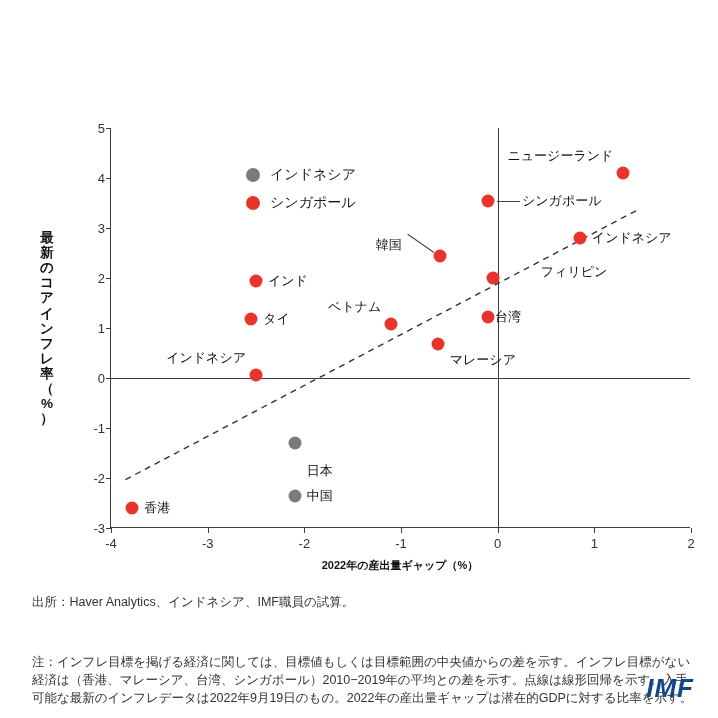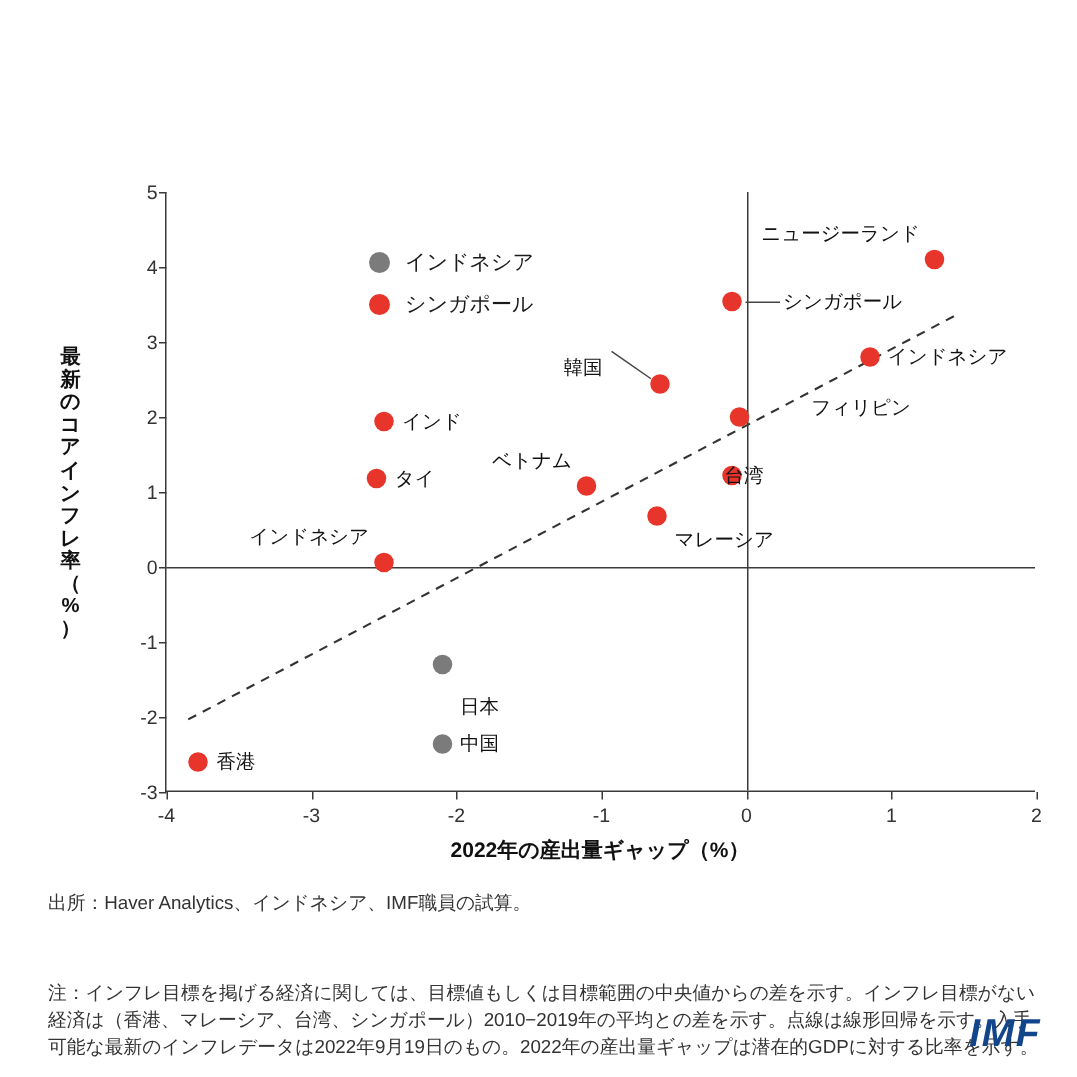"台湾" div.plabel { left: 372px -> 384px }
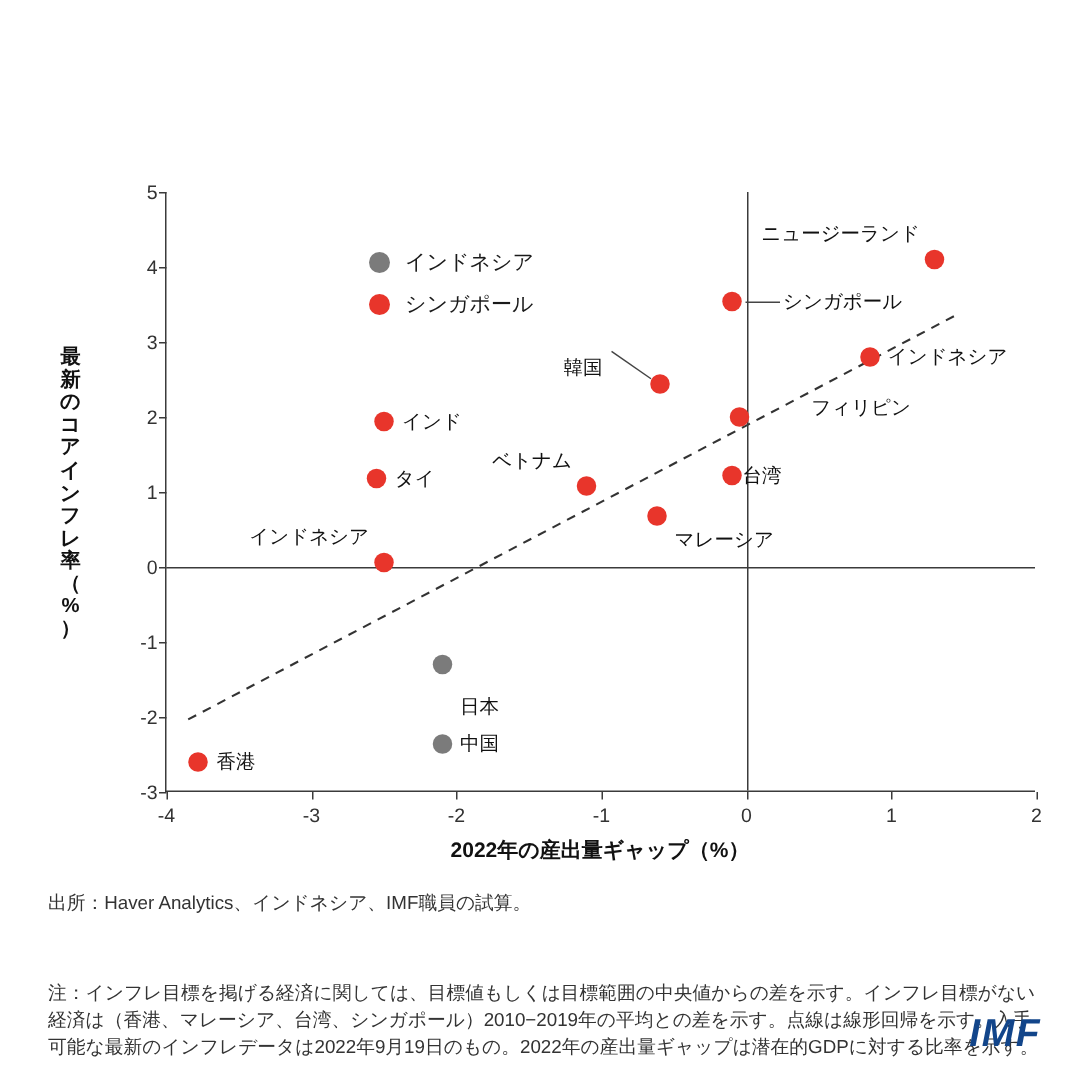"2022年の産出量ギャップ（%）" .xlabel { font-size: 14px -> 11px }
